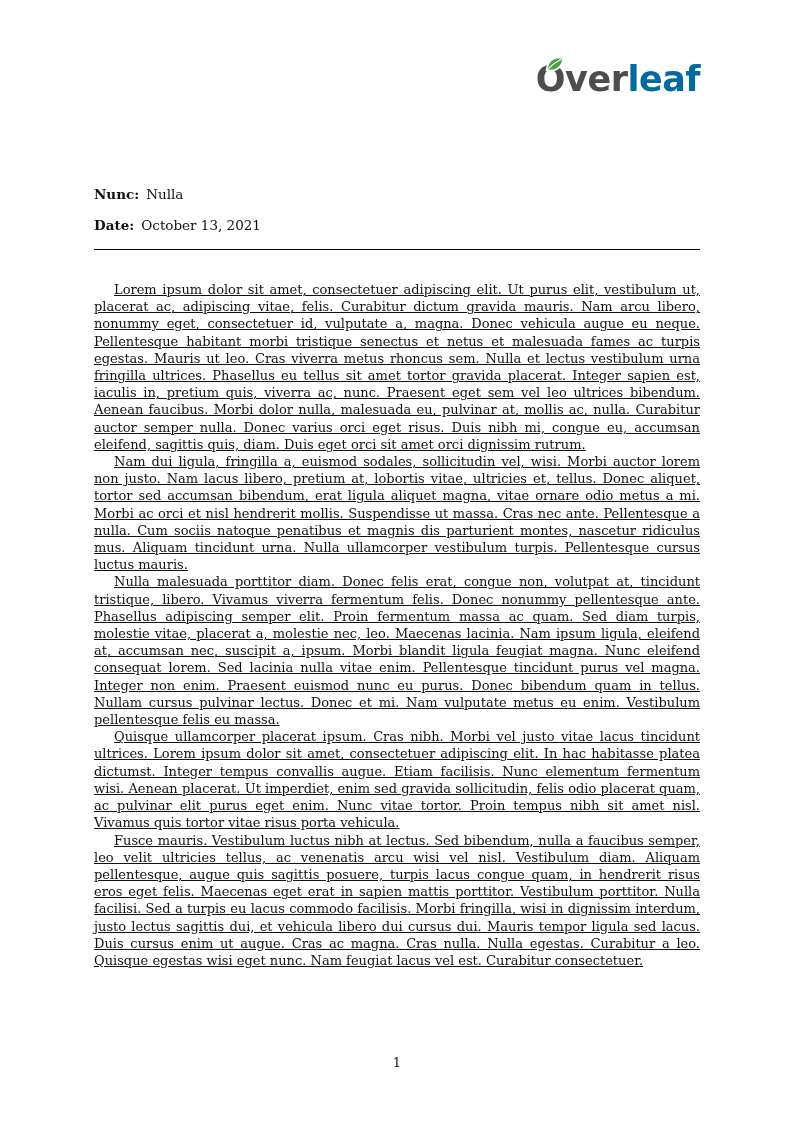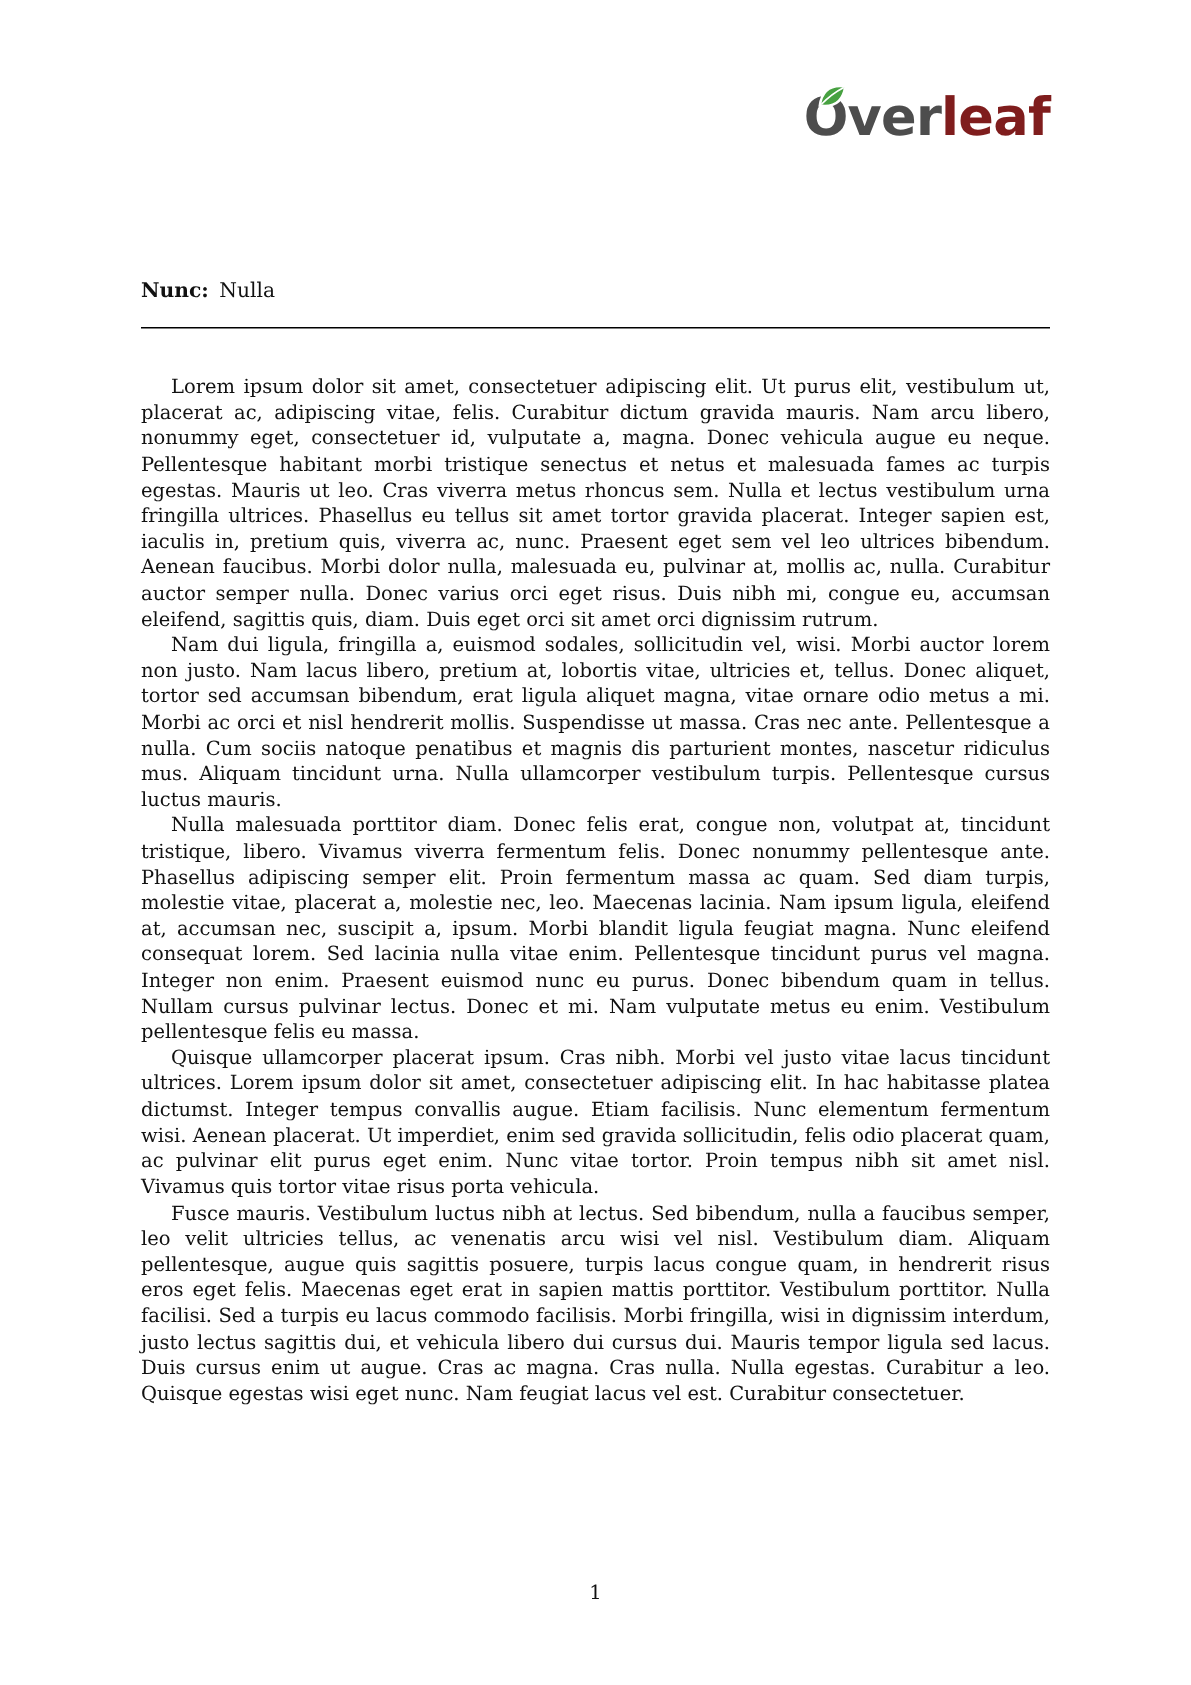"leaf" .logo-green { color: #7f1d1d -> #0369a1 }
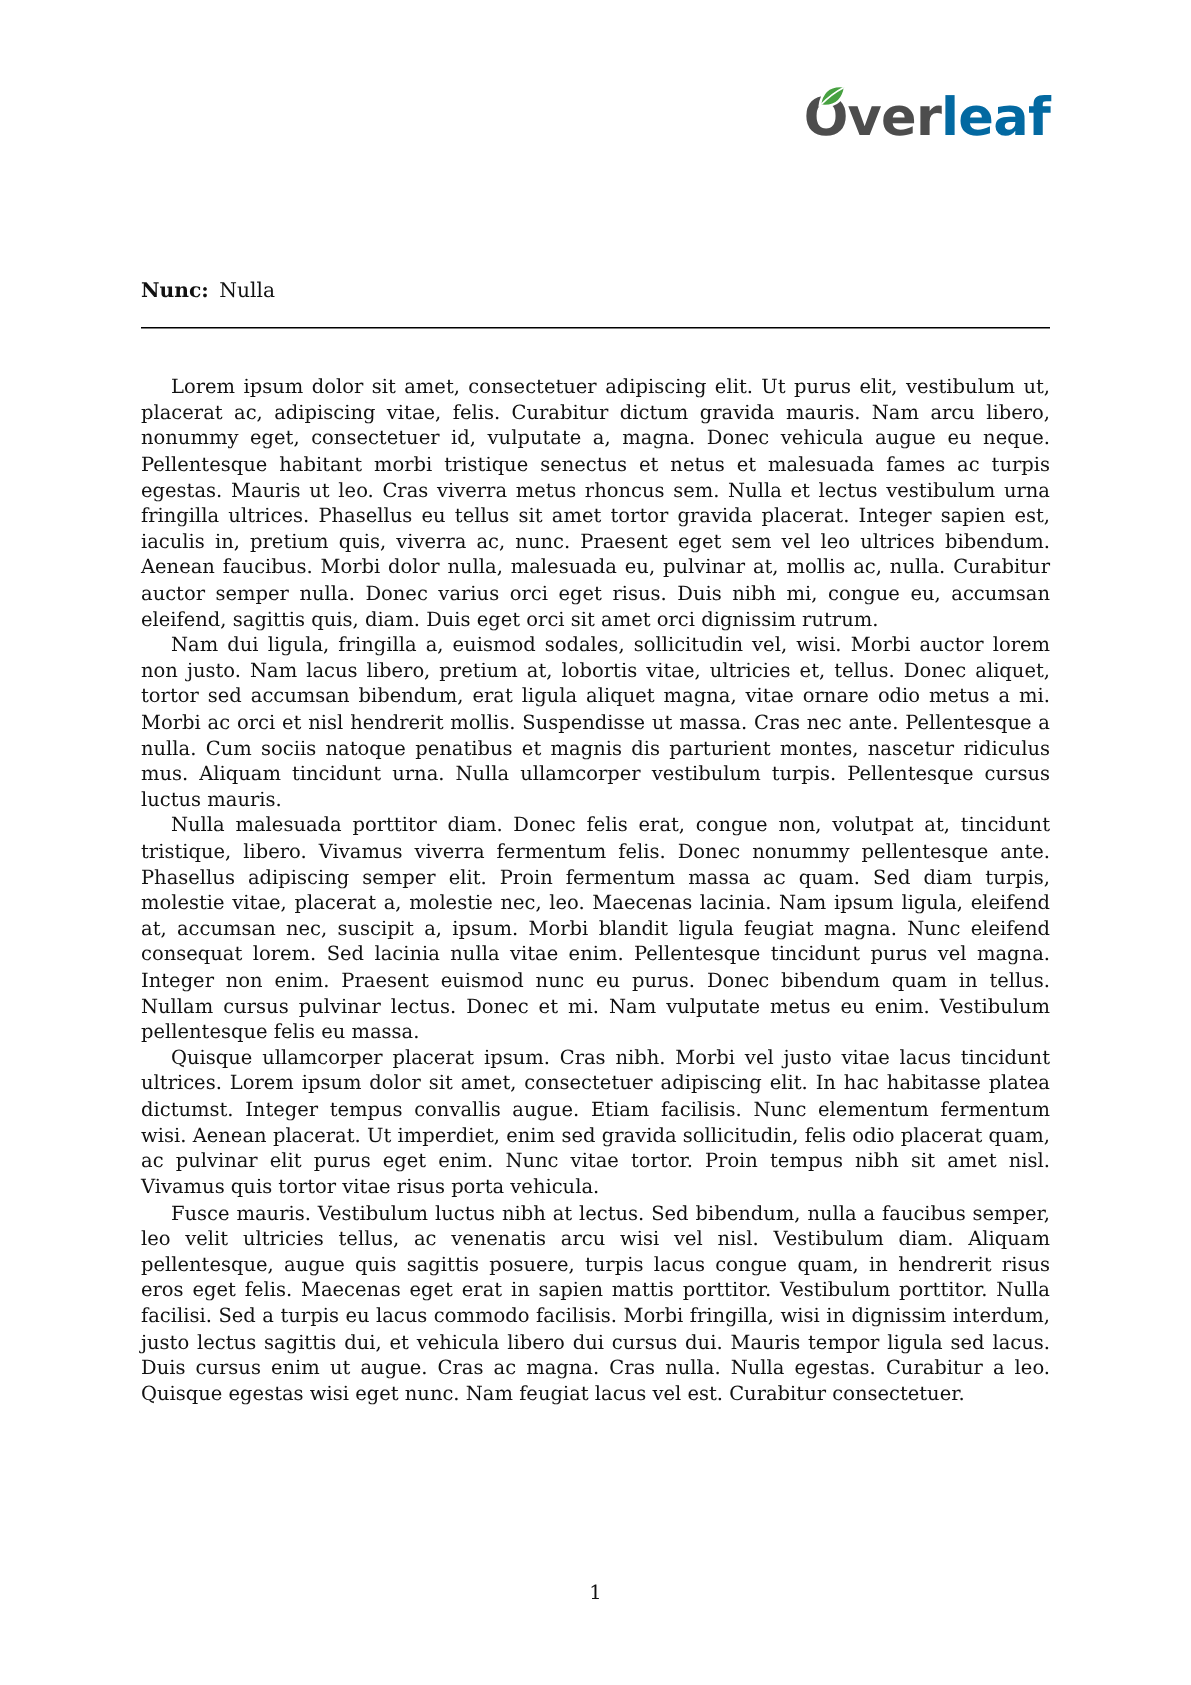"Date: October 13, 2021" p.field { html: none -> <p> <strong>Date:</strong><span>October 13, 2021</span> </p> }
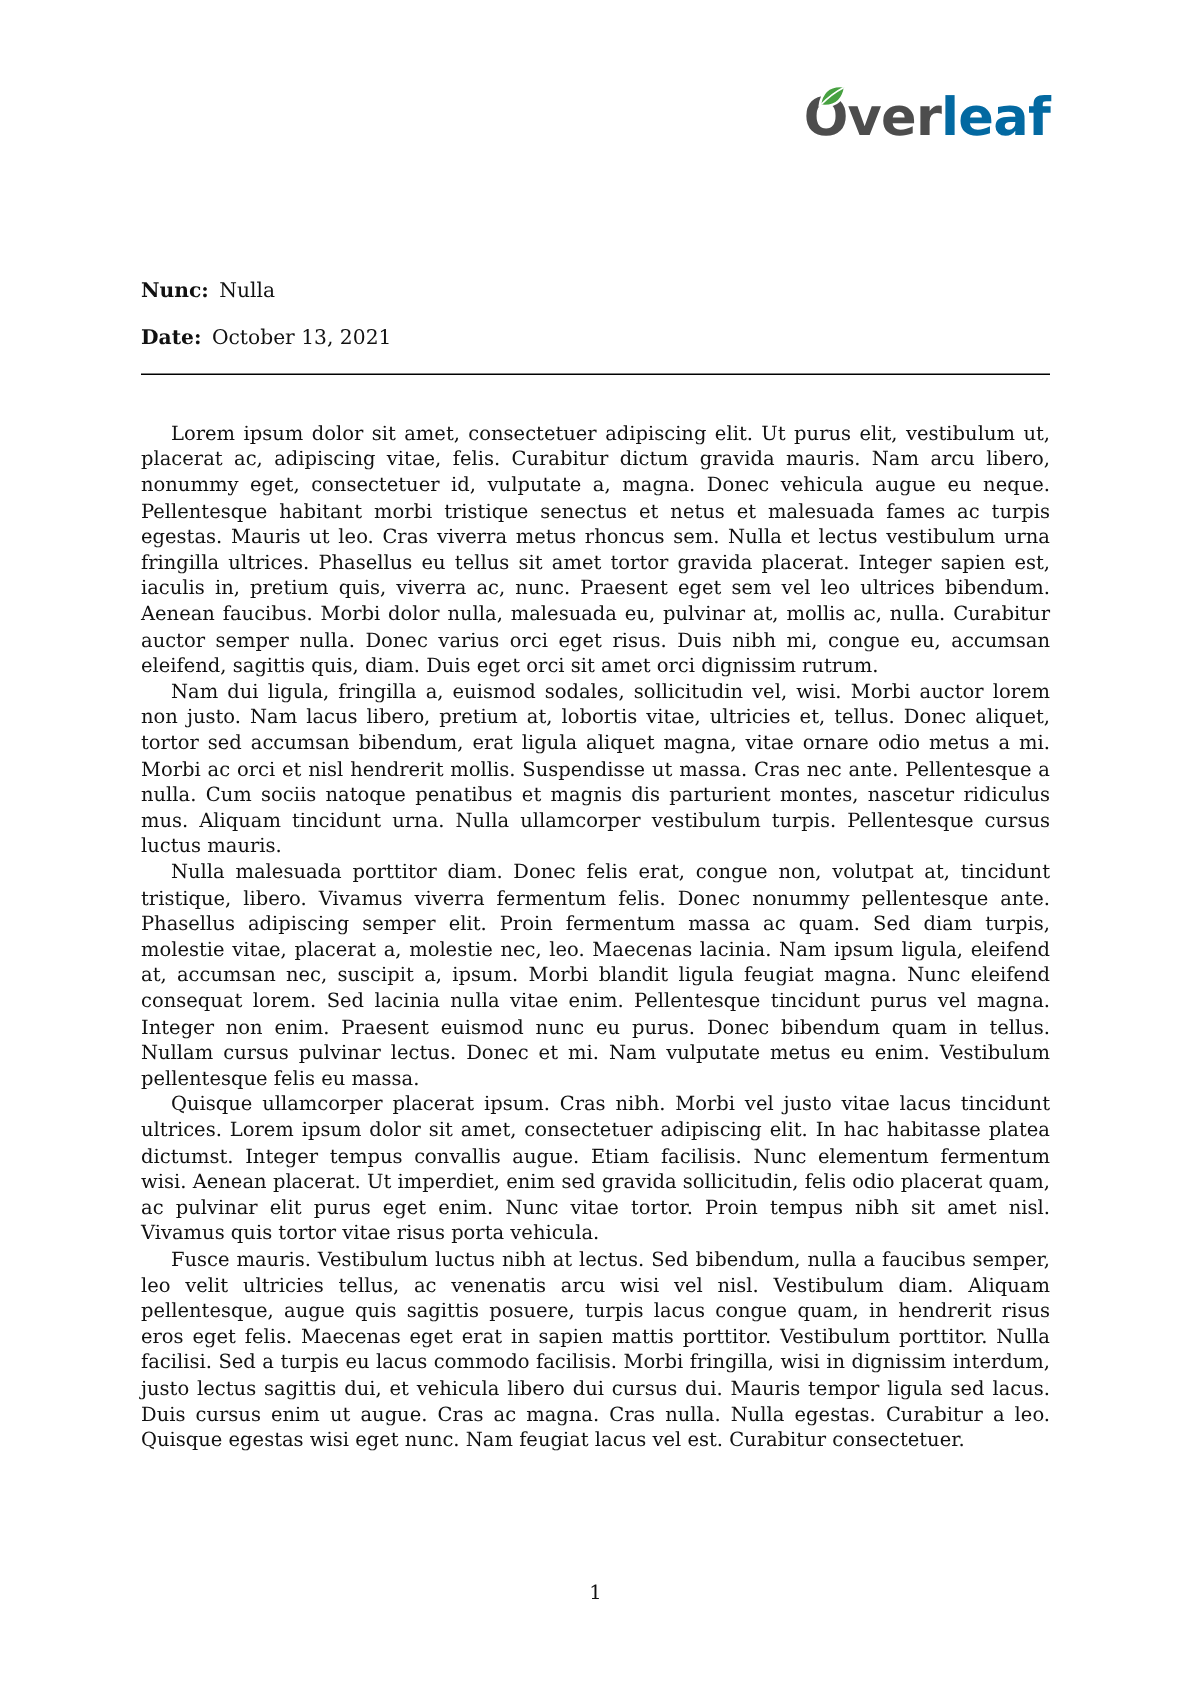"Lorem ipsum dolor sit amet," .body-text p { text-decoration: none -> underline }
